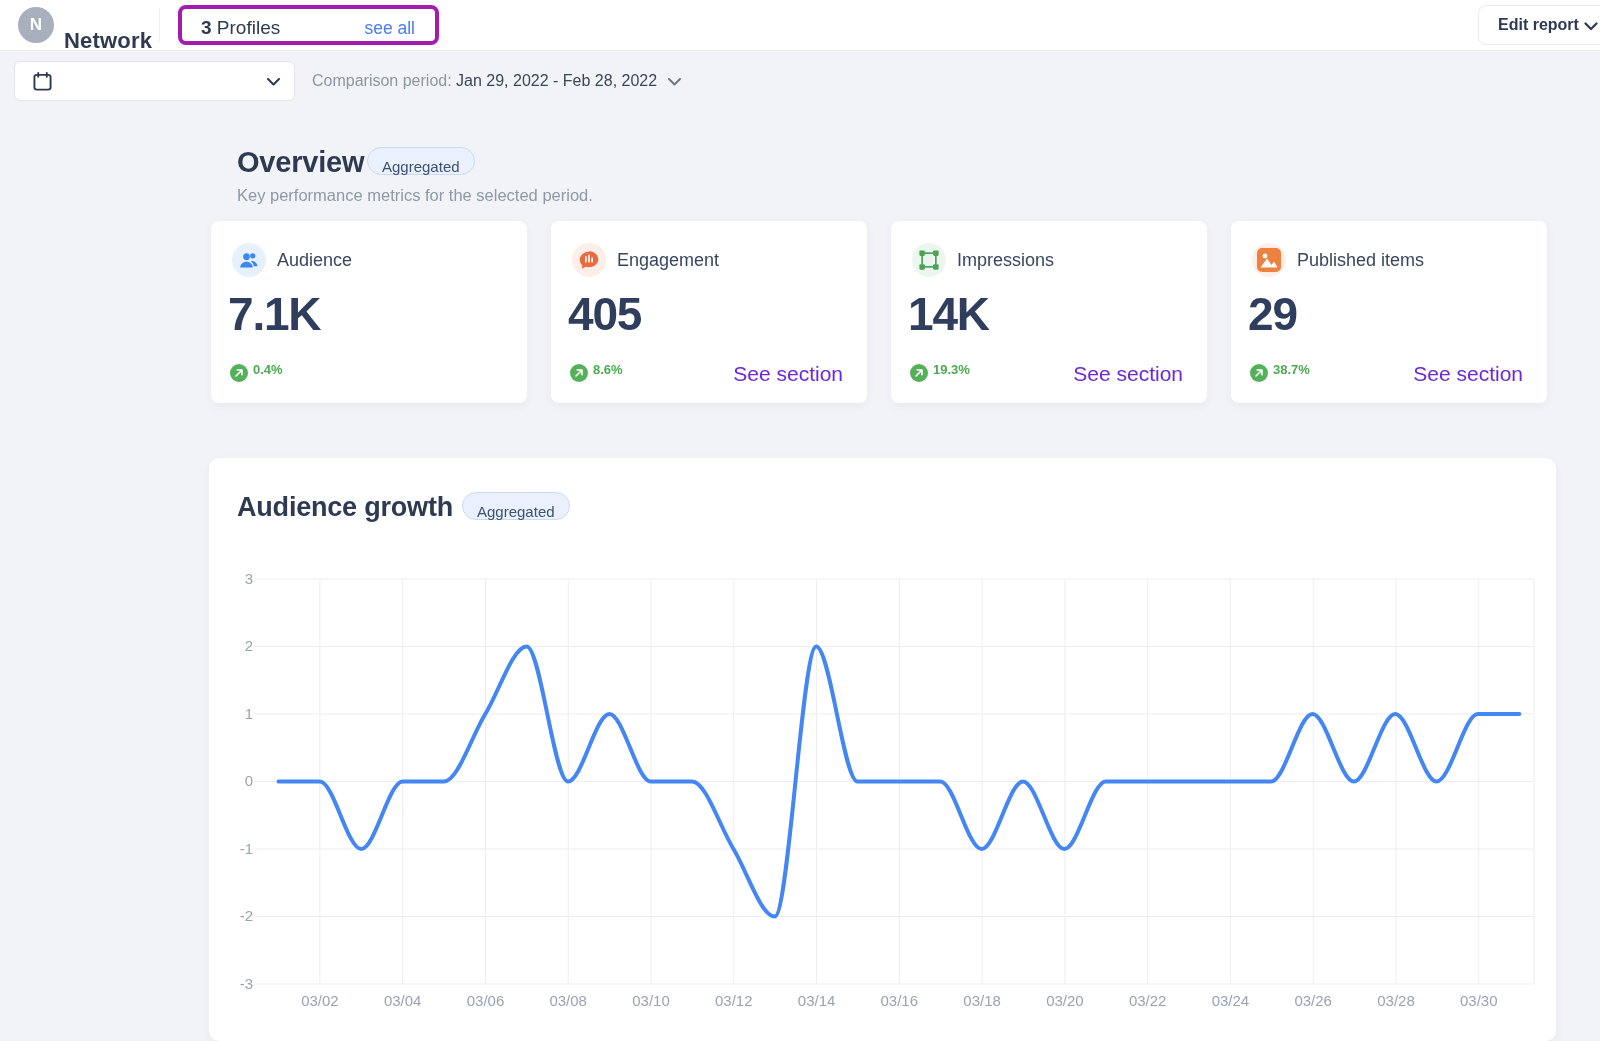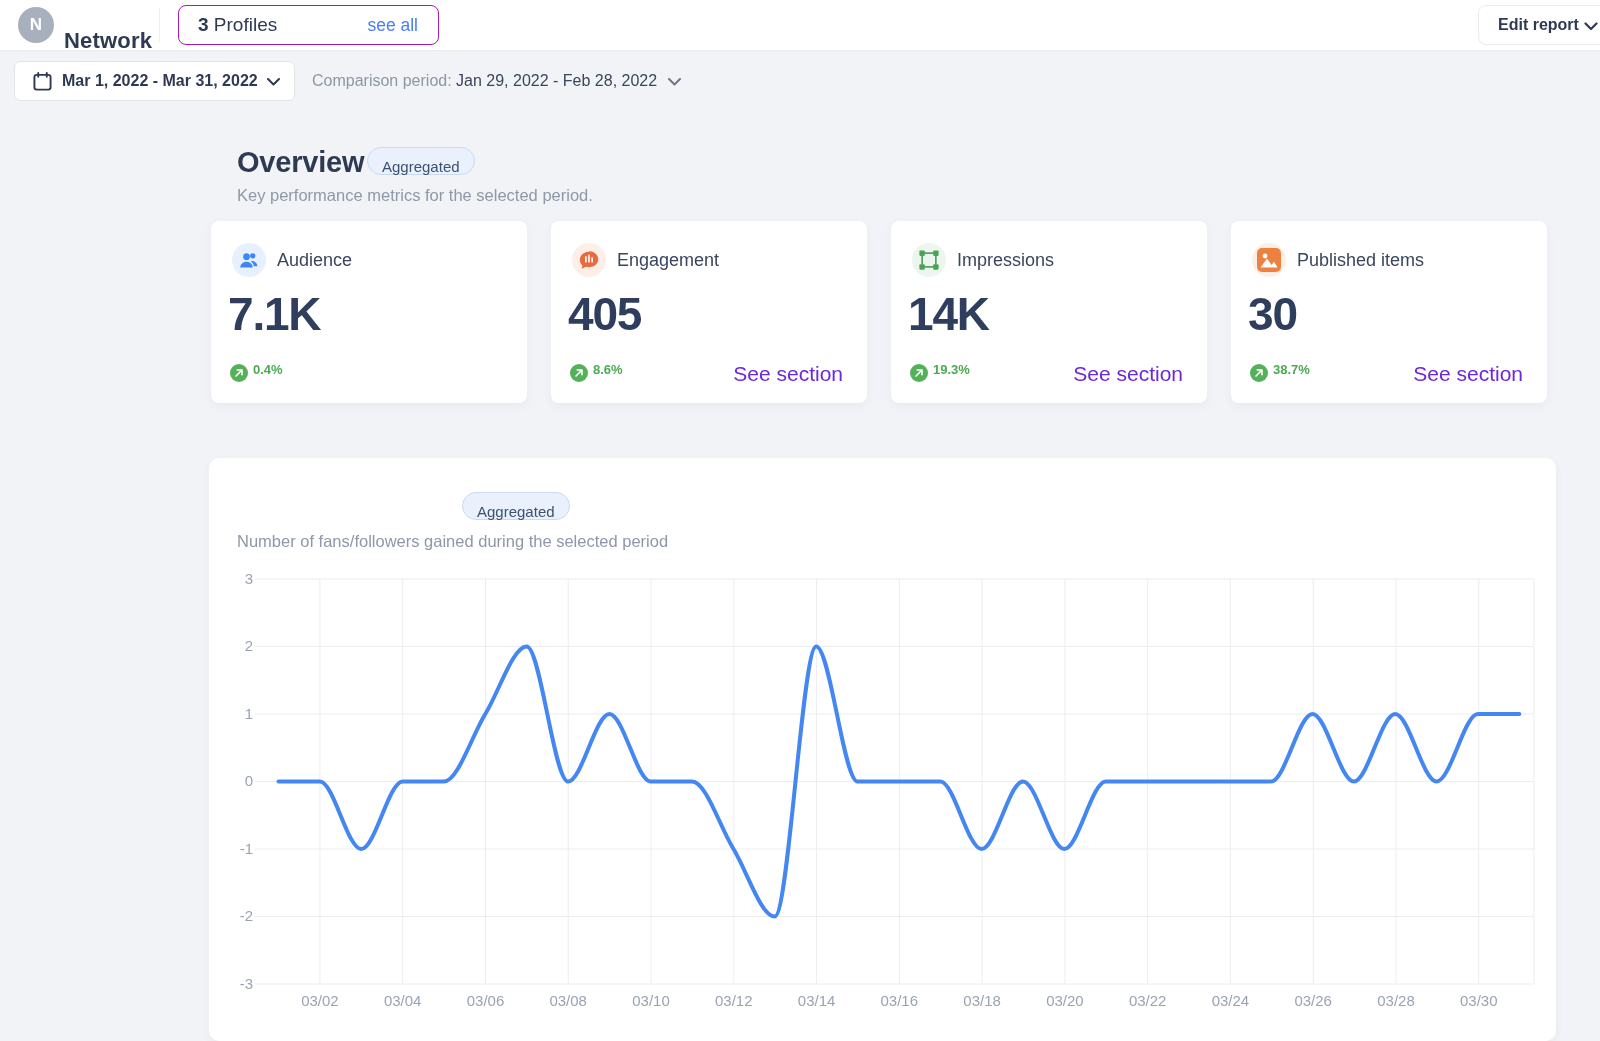"3 Profiles" .profilesbox { border: 1px solid #a21caf -> 4px solid #a21caf }
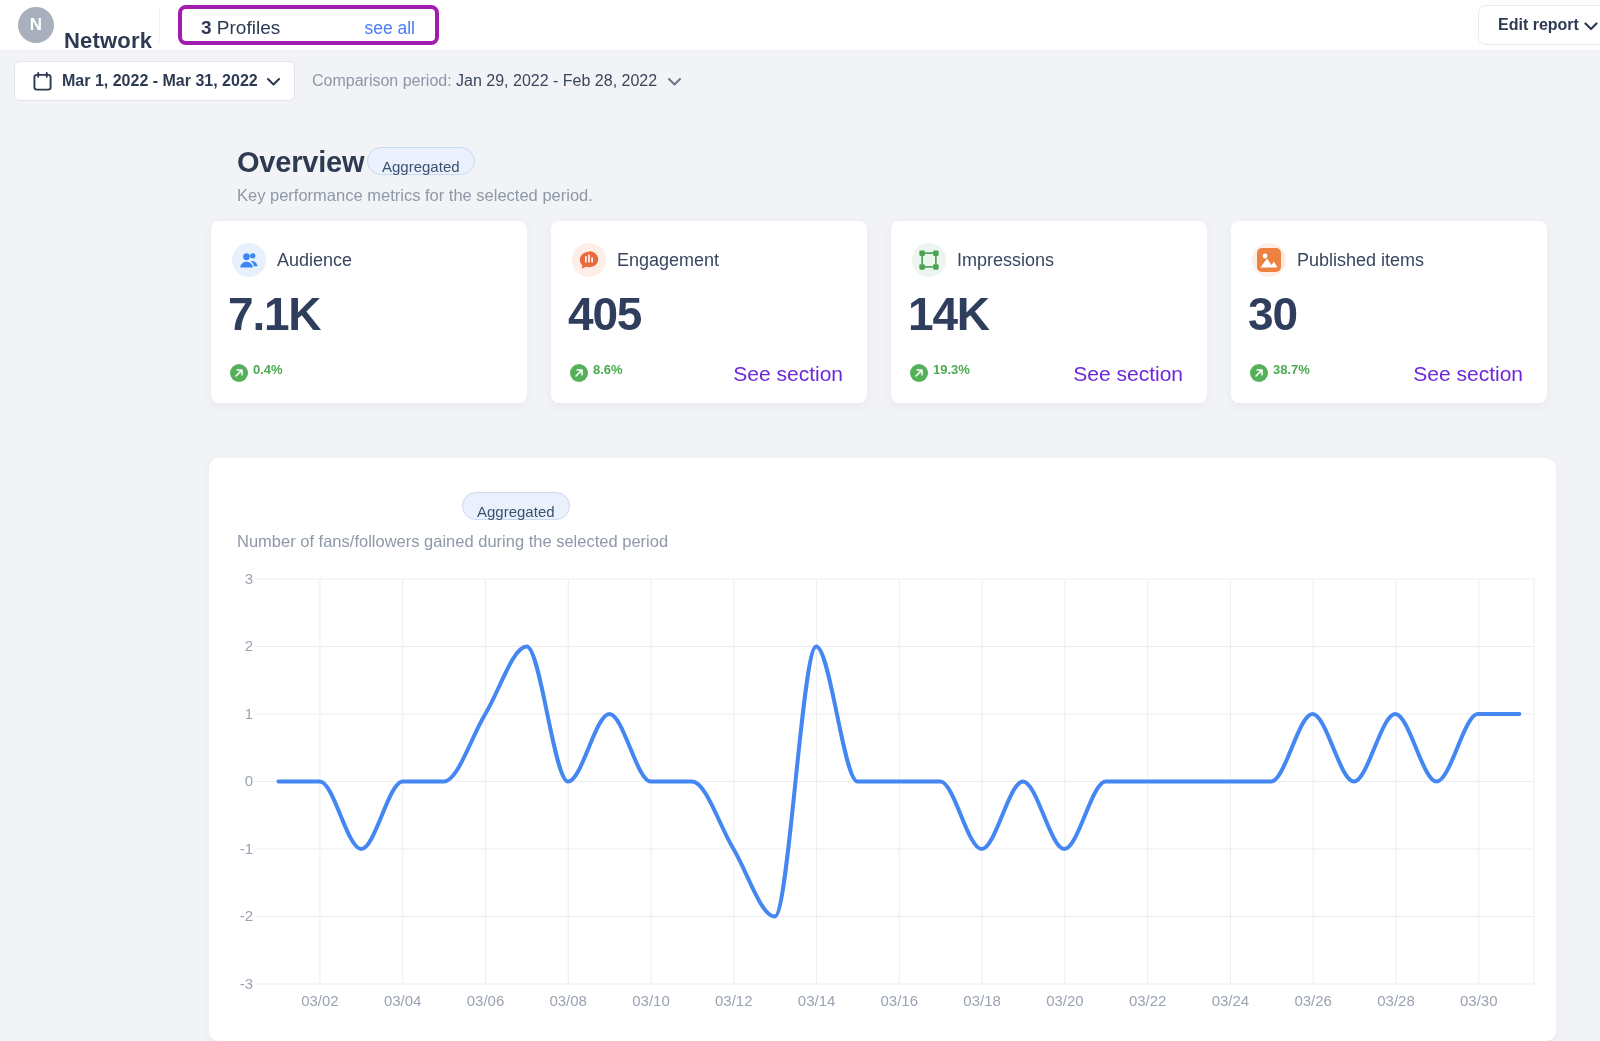"Mar 1, 2022 - Mar" span.txt { html: <span>Mar 1, 2022 - Mar 31, 2022</span> -> none }
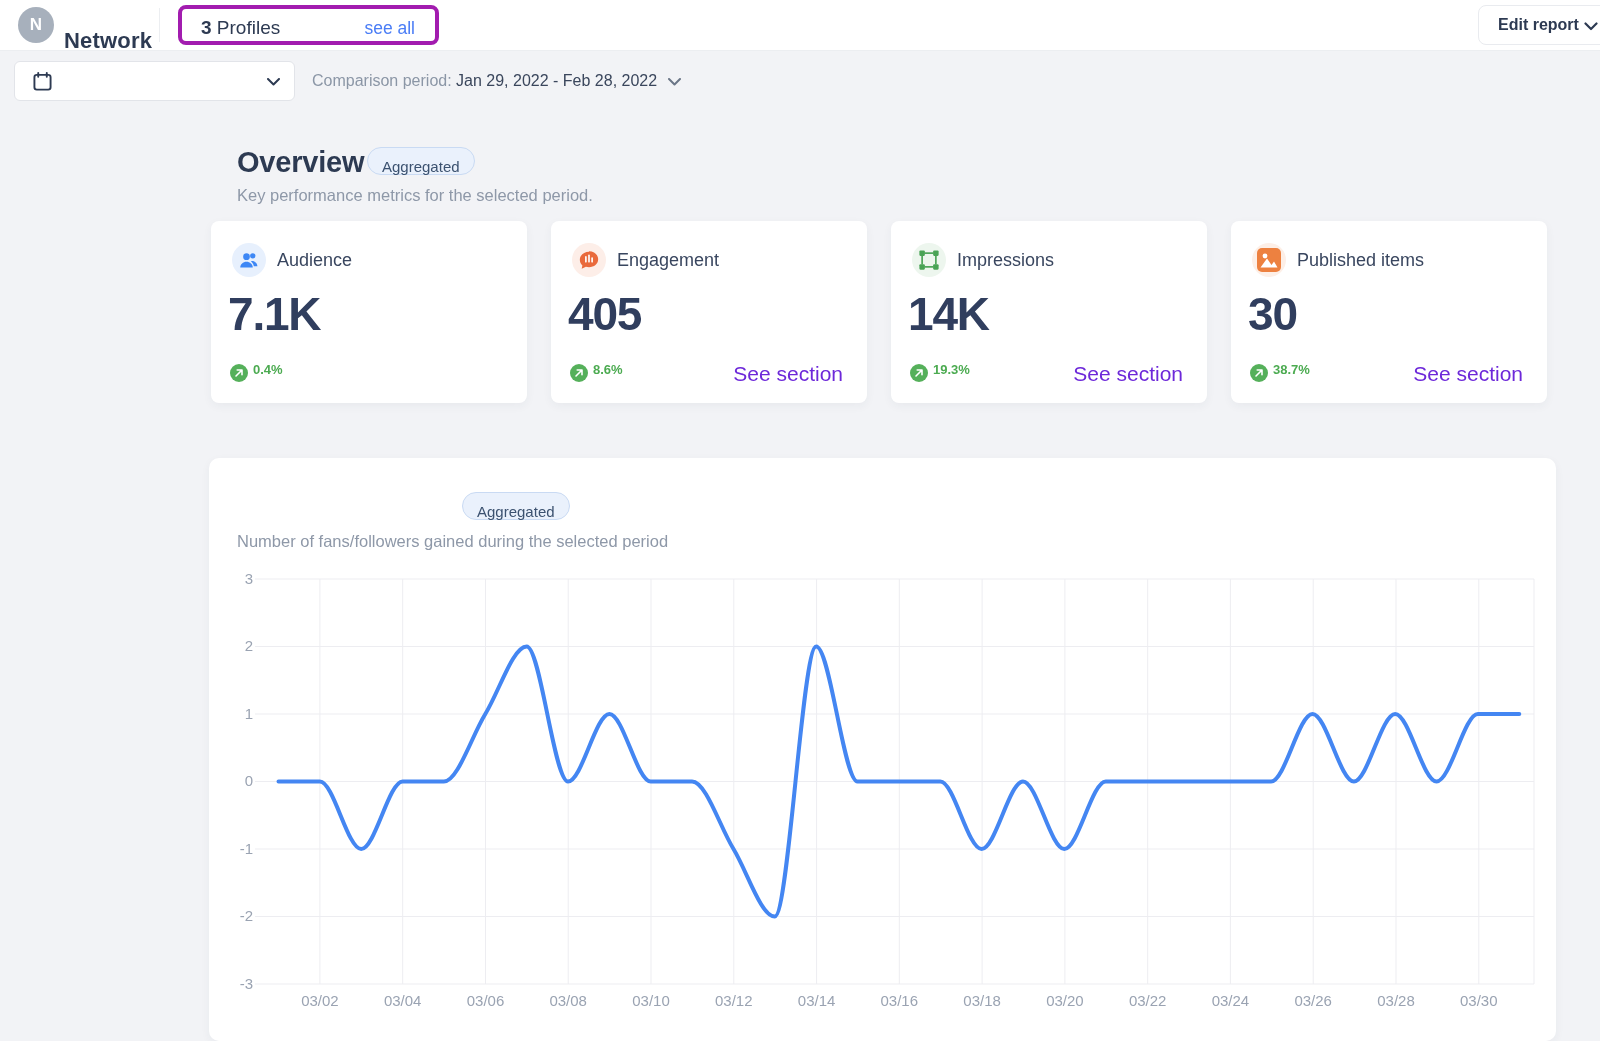"30" div.cnum { text: 30 -> 29 }
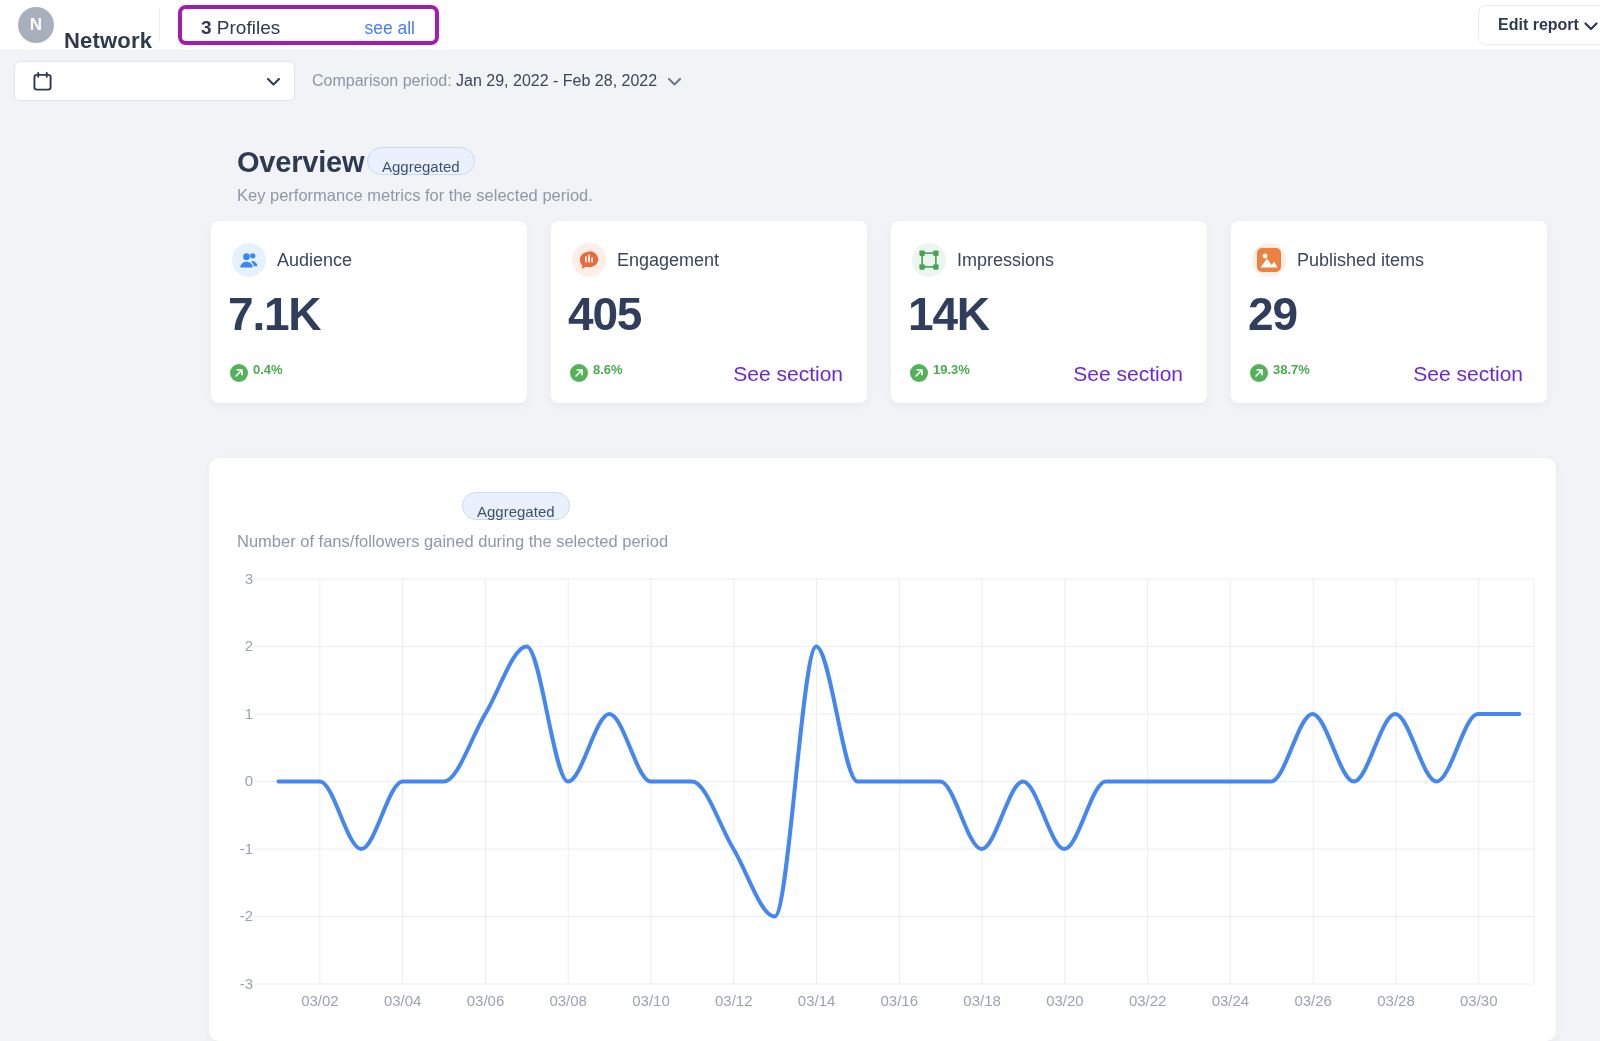"Audience growth" div.h2 { html: none -> <div>Audience growth</div> }
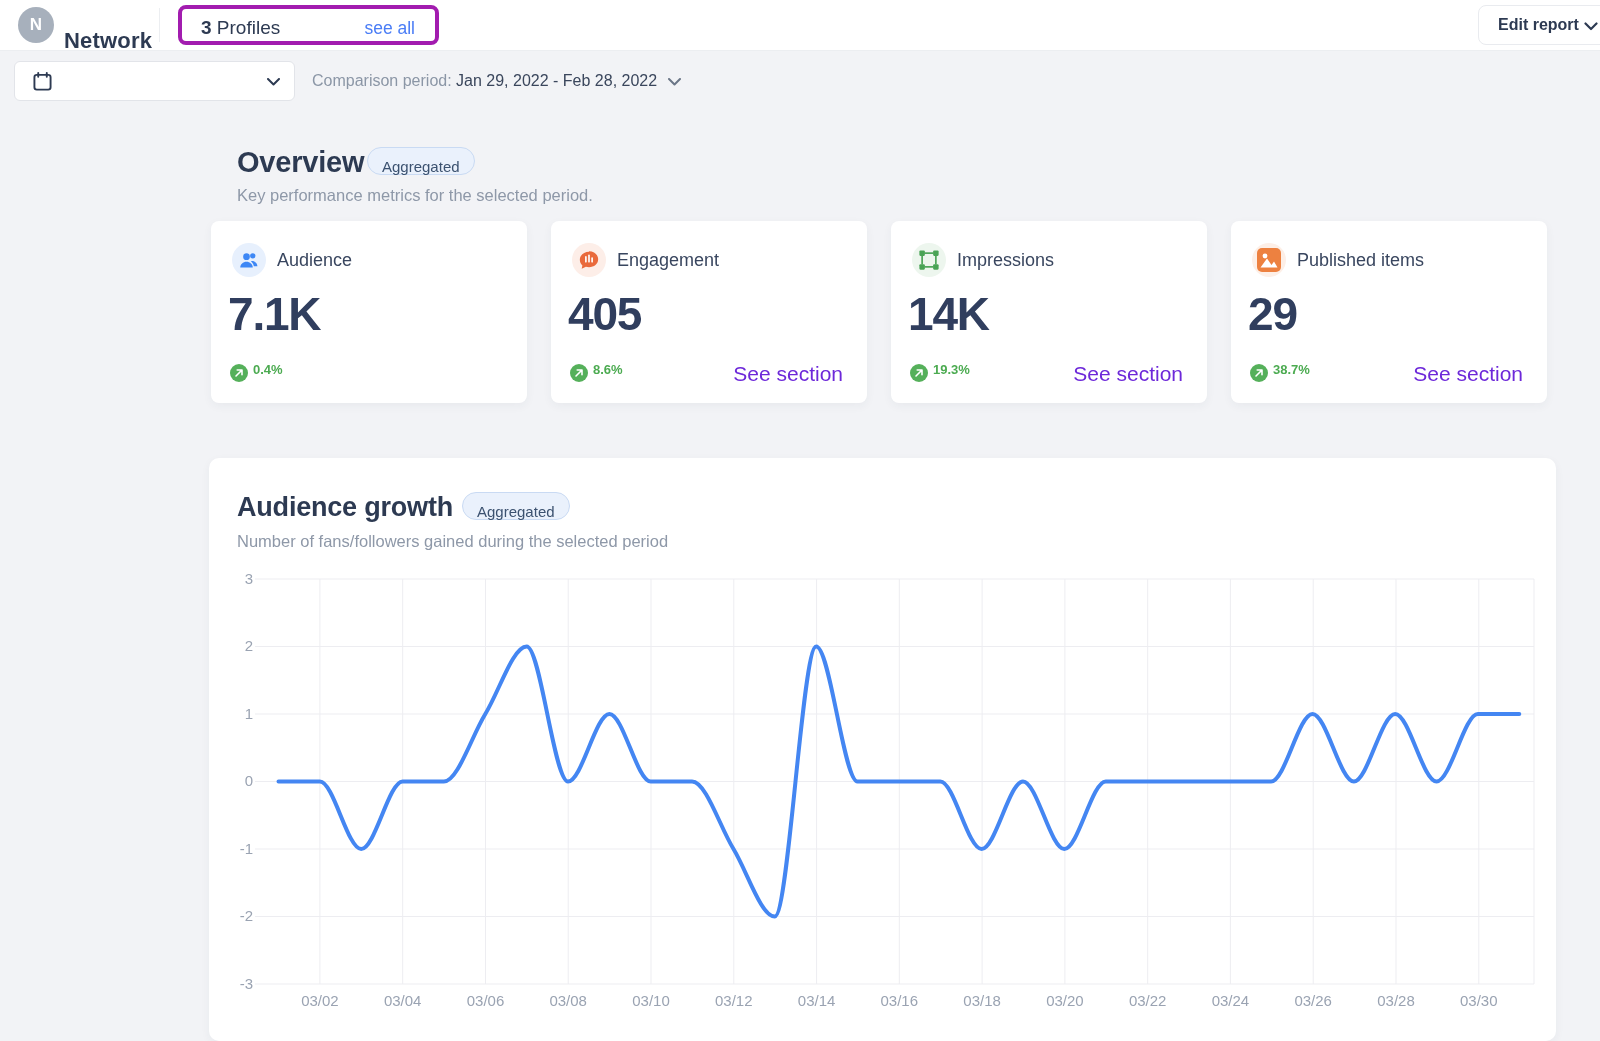"Number of fans/followers gained during" div.sub { html: <div>Number of fans/followers gained during the selected period</div> -> none }
